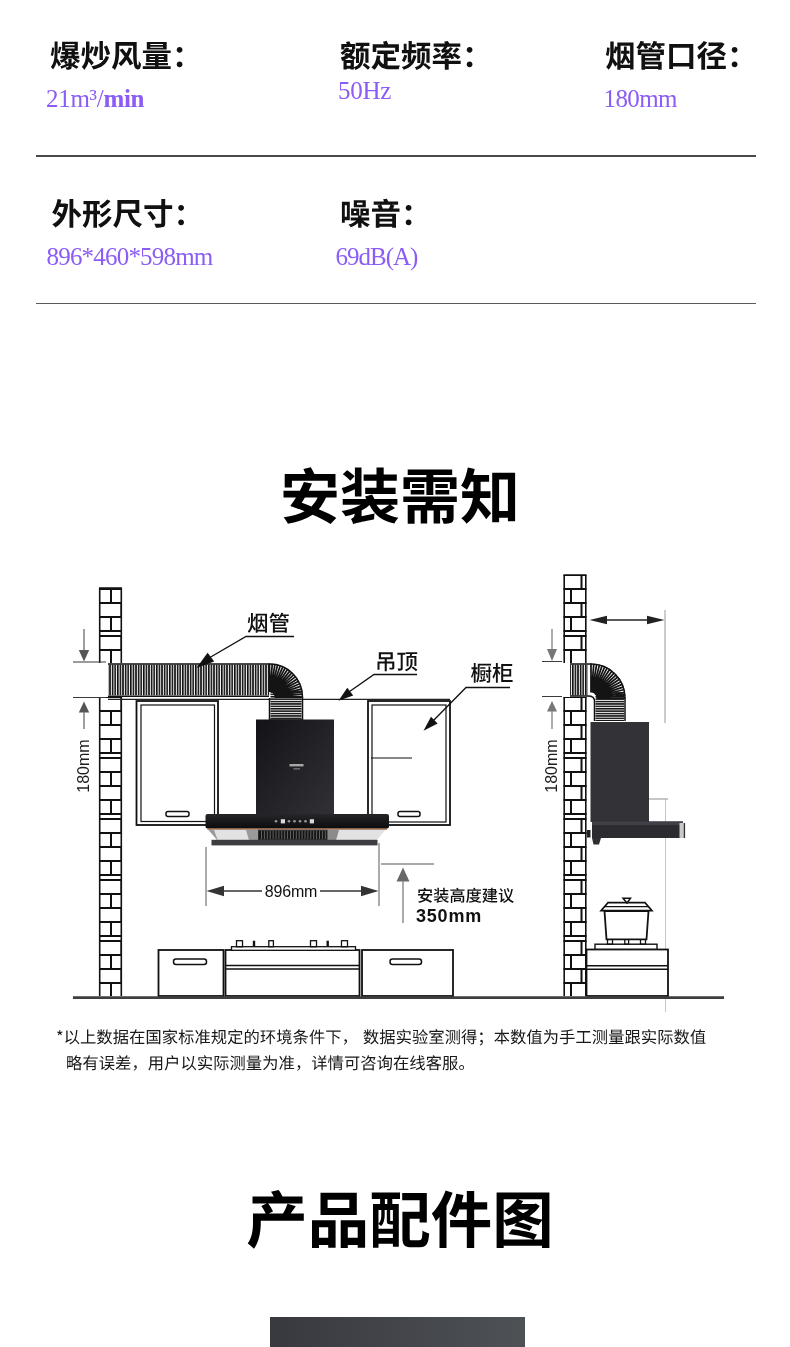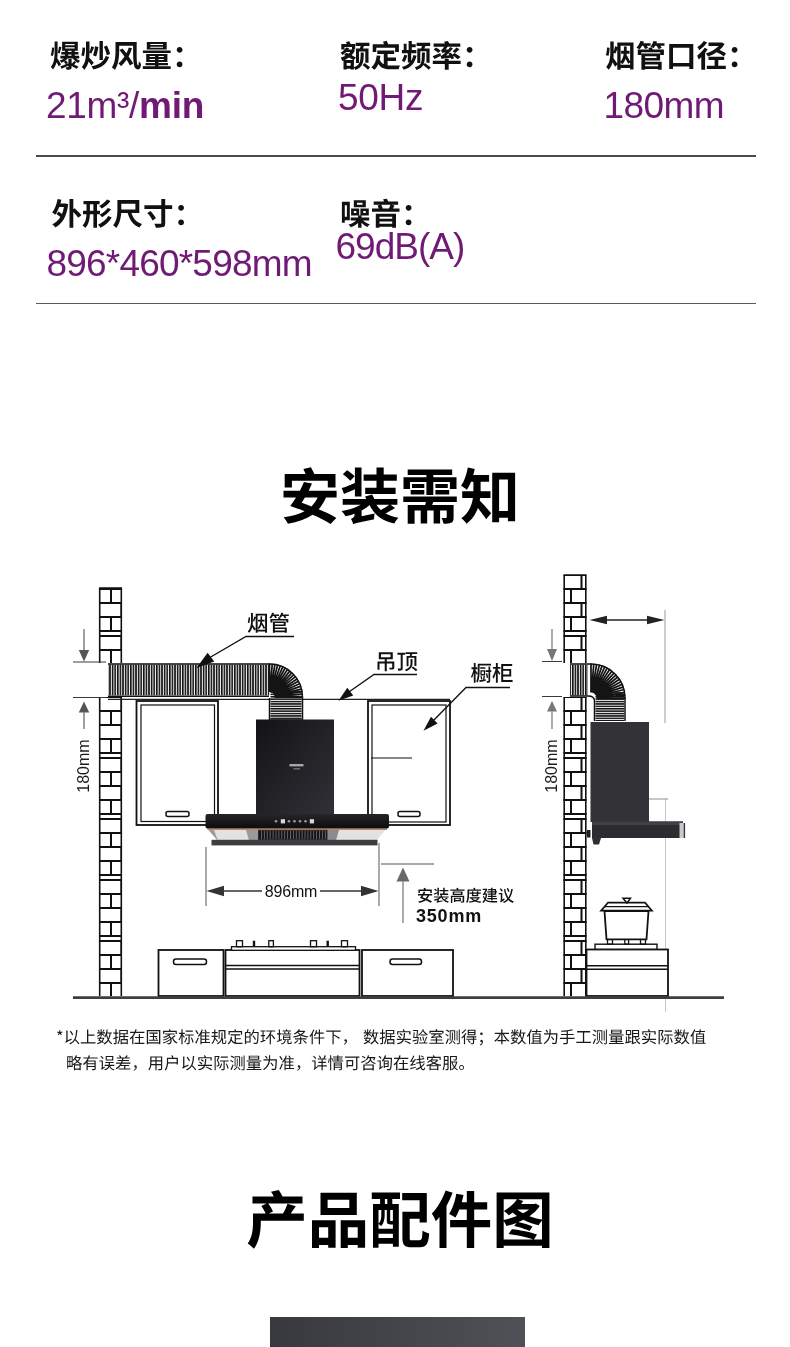"21m³/min" .val { color: #701a75 -> #8b5cf6; font-family: none -> Liberation Serif, serif; font-size: 37px -> 25px }
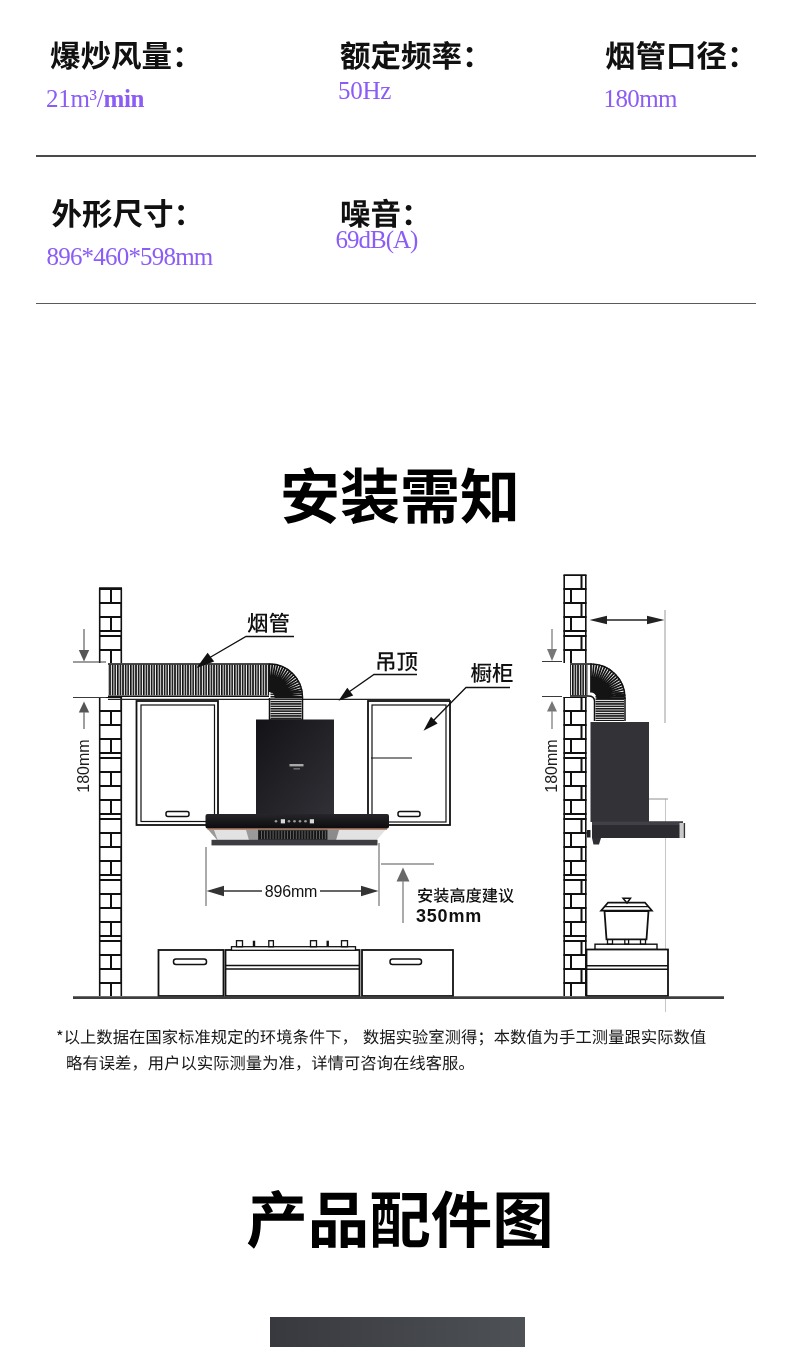"69dB(A)" div.abs { top: 226px -> 243px }
